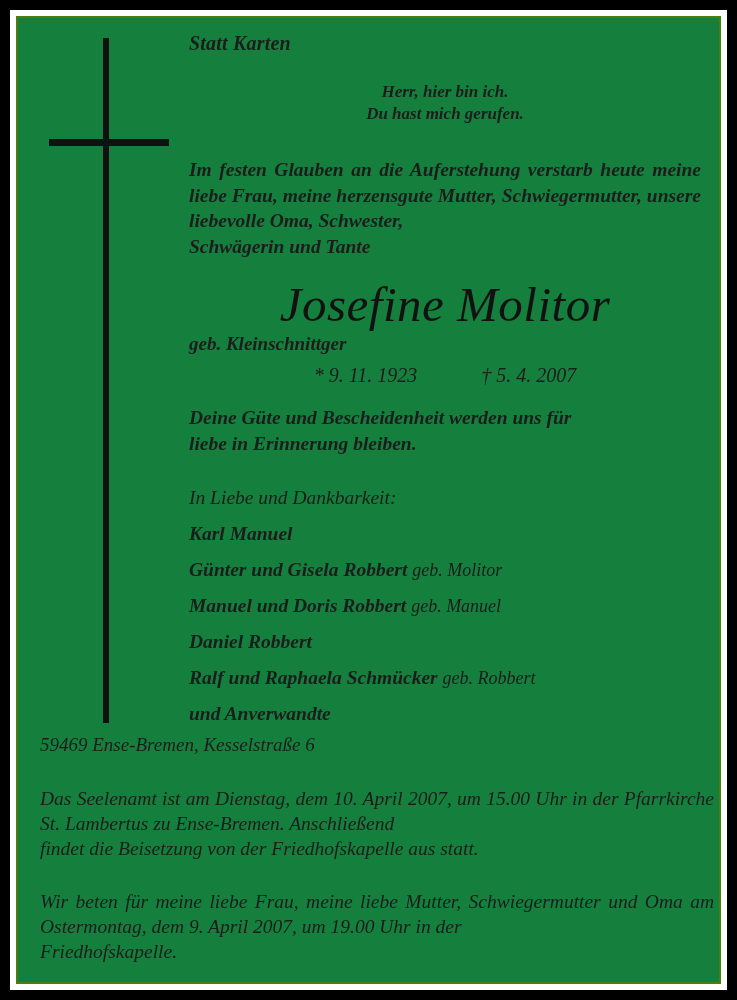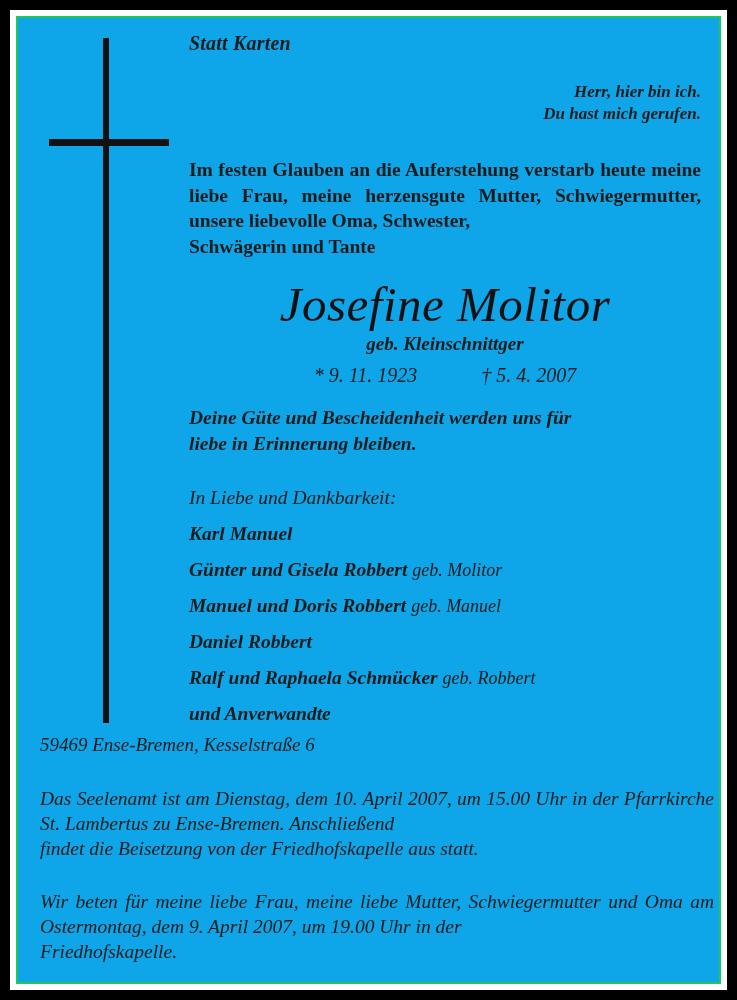"Statt Karten" .notice-inner { background: #0ea5e9 -> #15803d; border: 2px solid #22c55e -> 2px solid #4d7c0f }
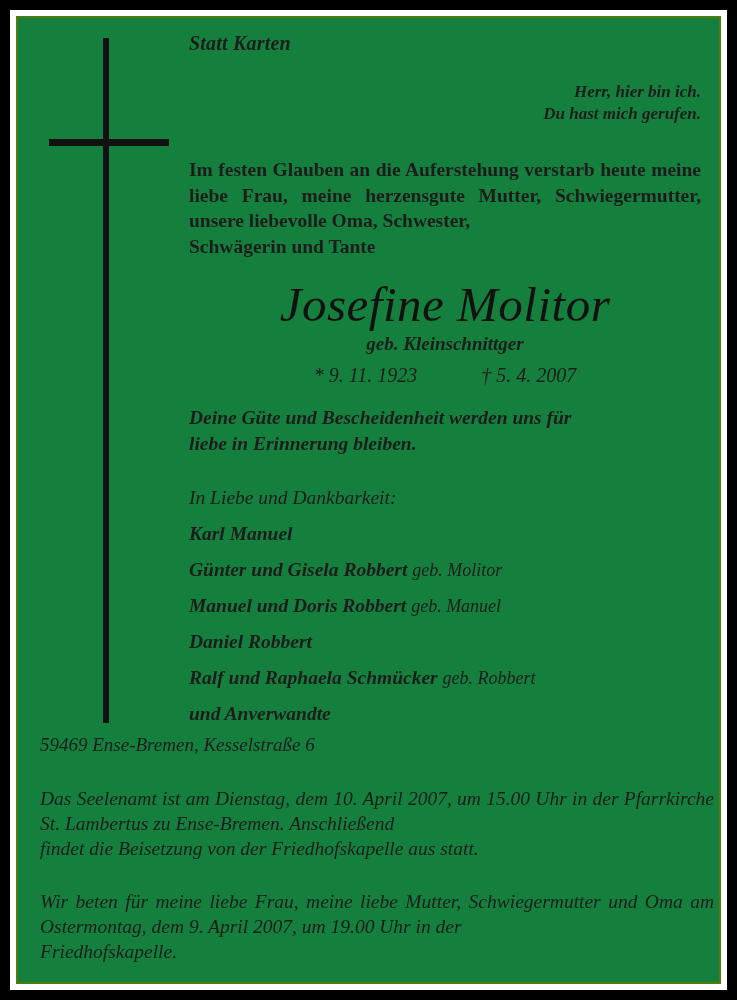"Herr, hier bin ich." .verse { text-align: right -> center }
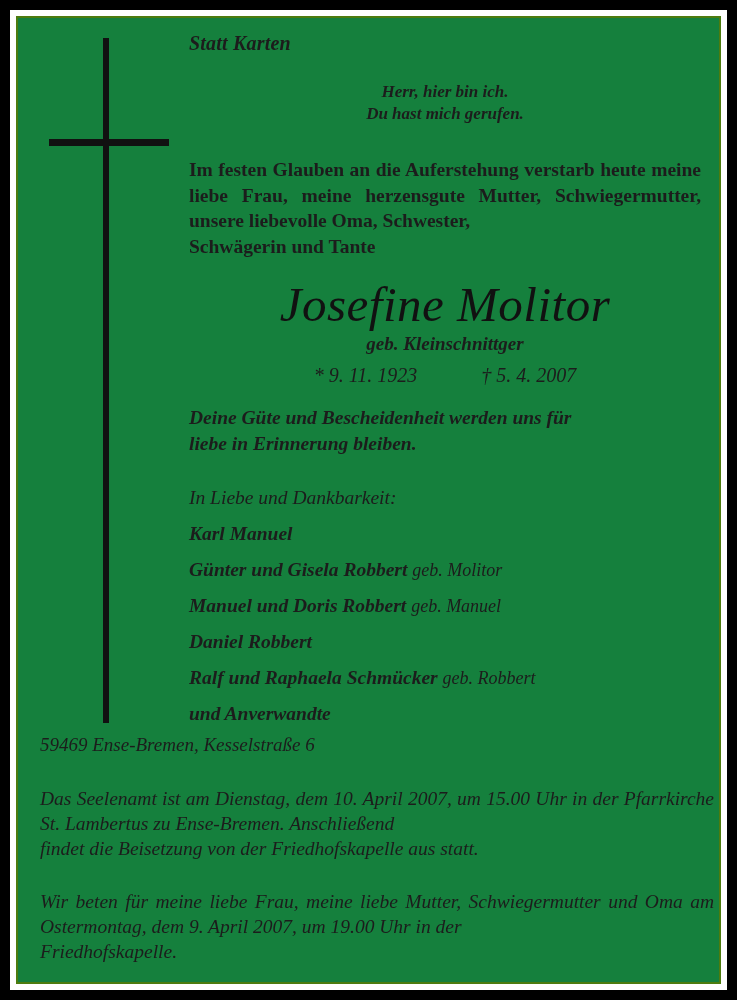"Im festen Glauben an die" .intro { font-style: none -> italic }
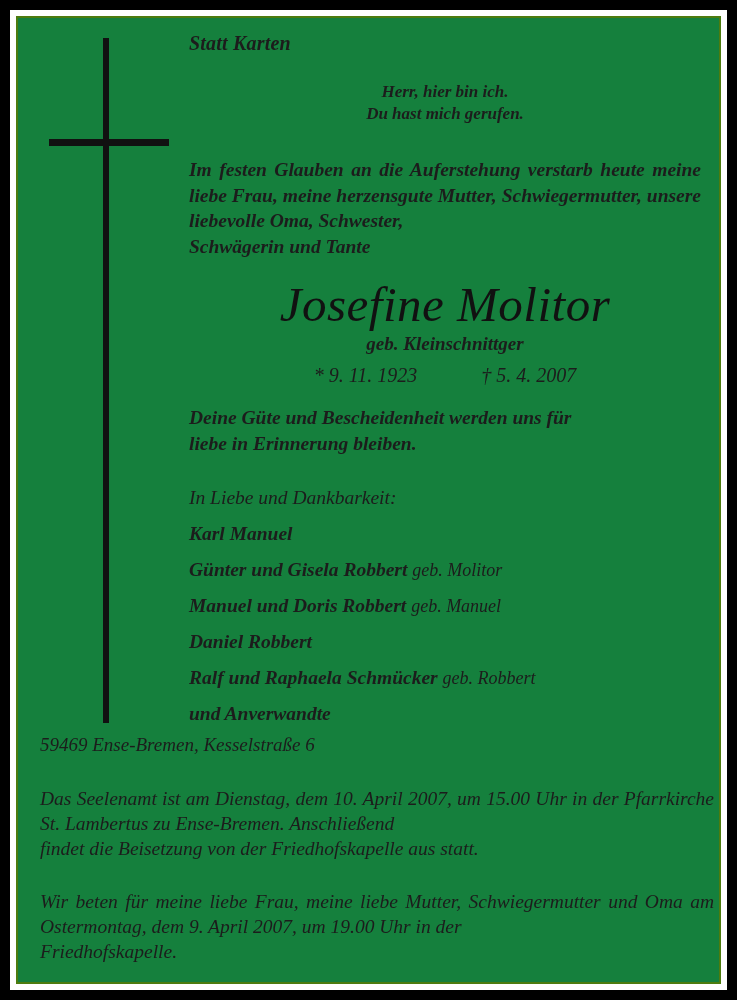"geb. Kleinschnittger" .maiden-name { text-align: center -> none }
